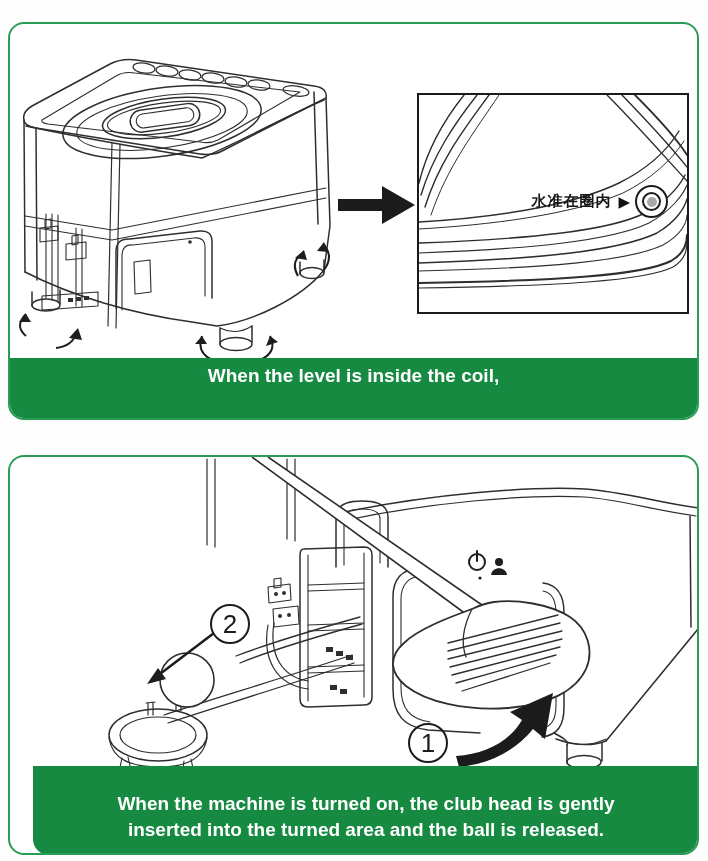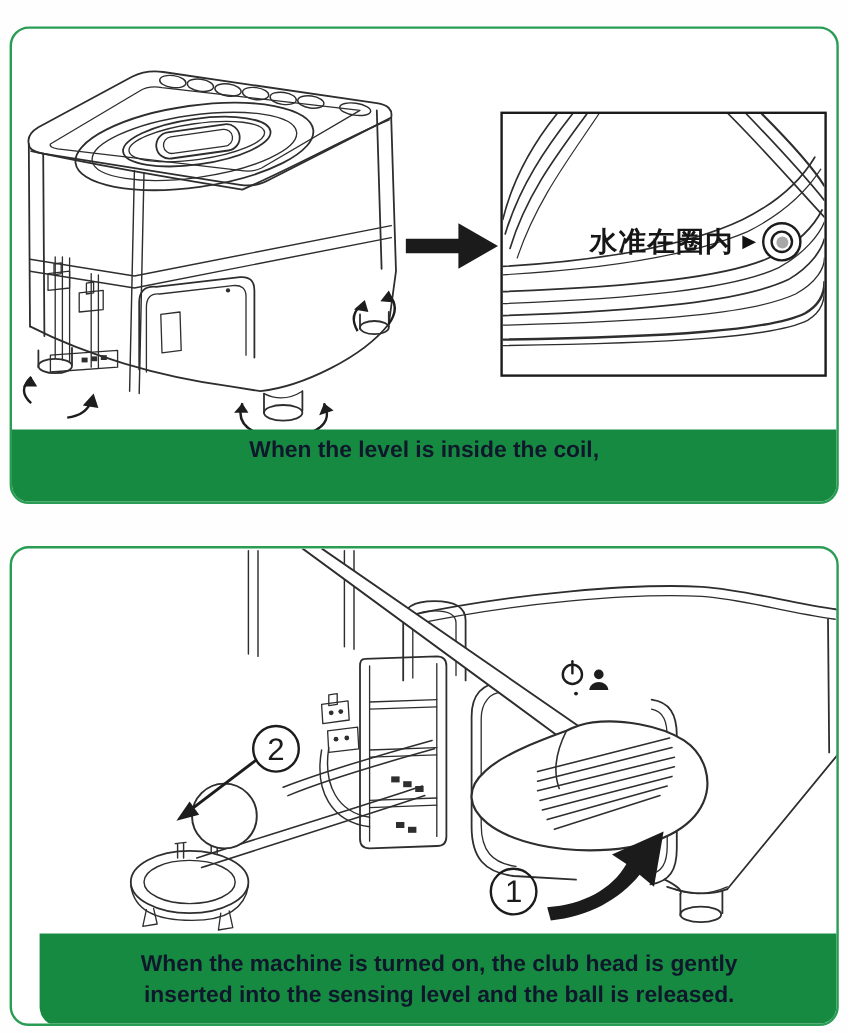"水准在圈内" .detail-label { font-size: 23px -> 15px }
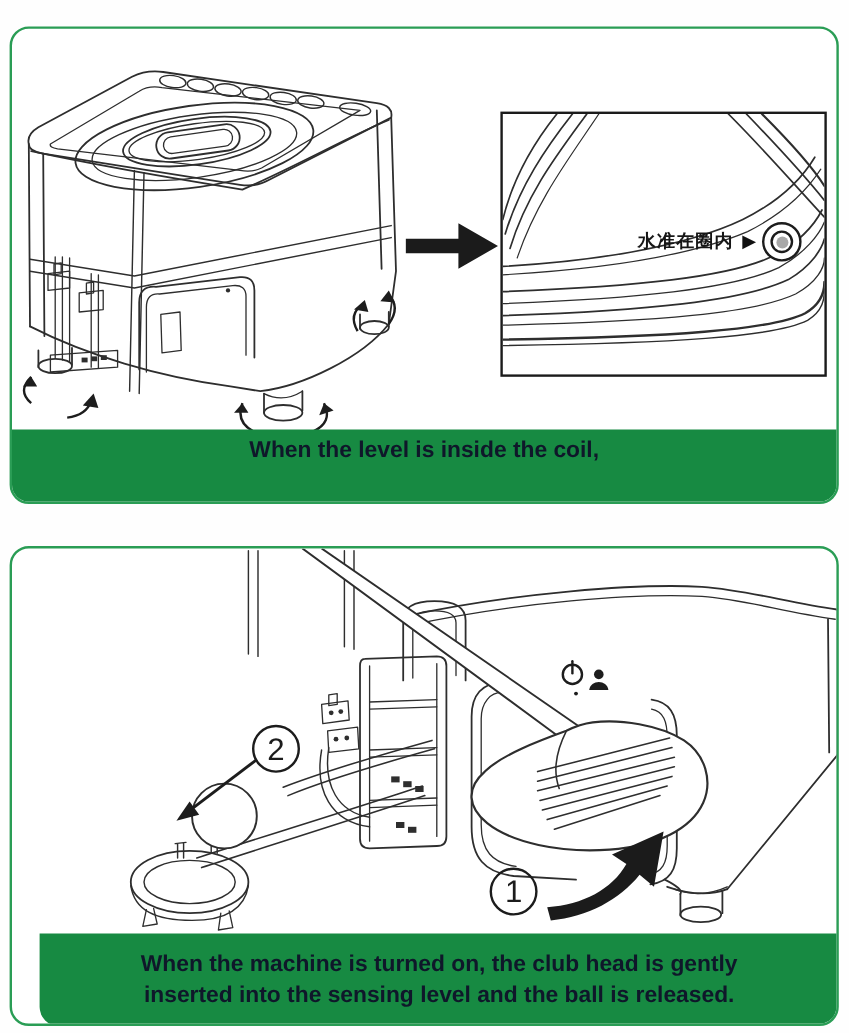"When the level is inside" .caption { color: #0f172a -> #ffffff }
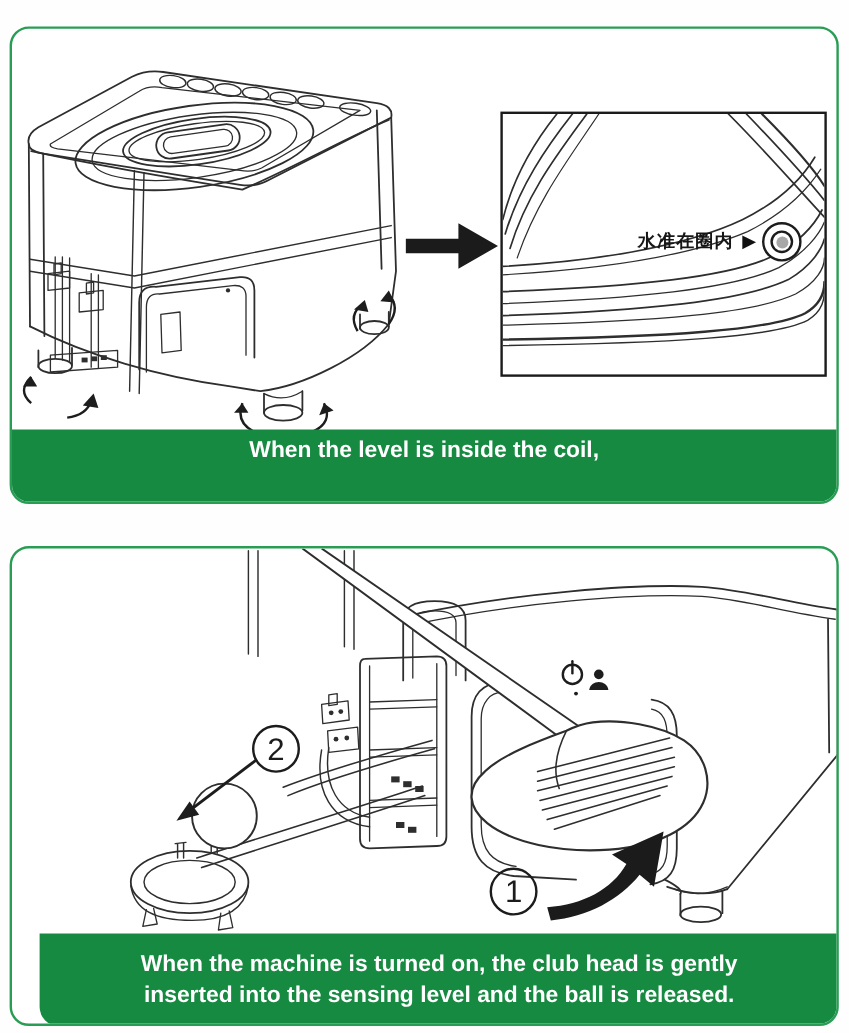"When the machine is turned" #panel-bottom .caption { padding-top: 13px -> 25px }
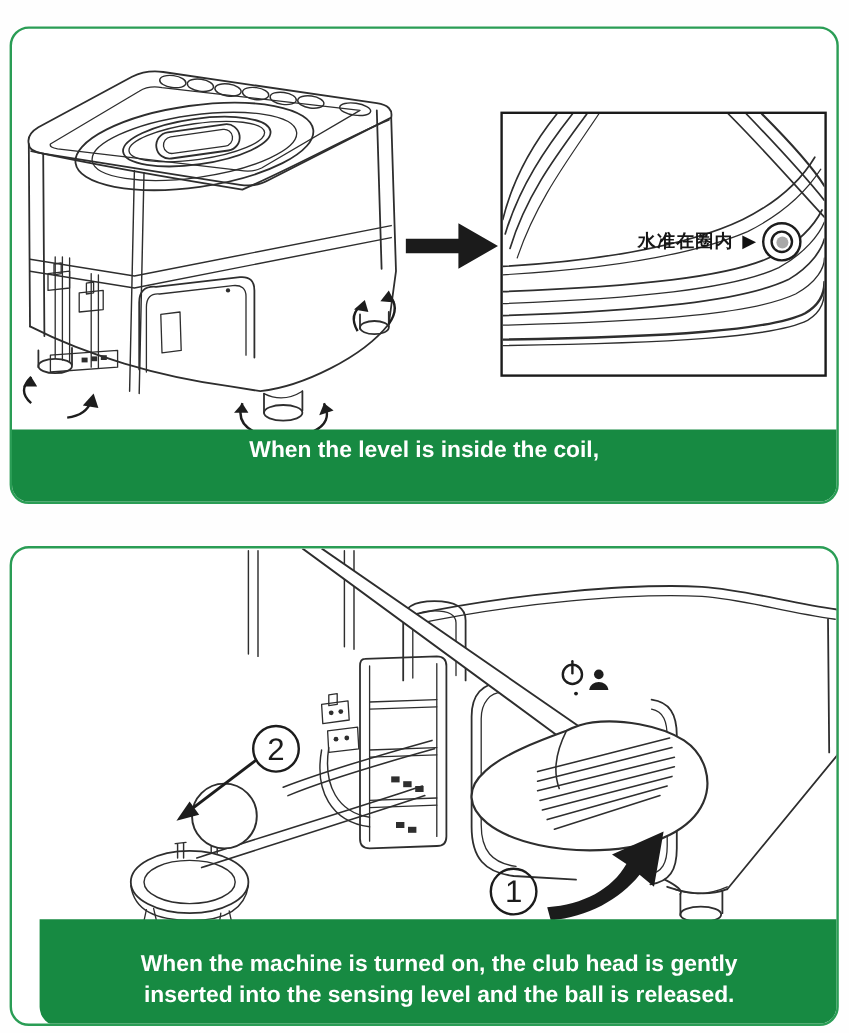"inserted into the sensing level" div { text: sensing level -> turned area }
